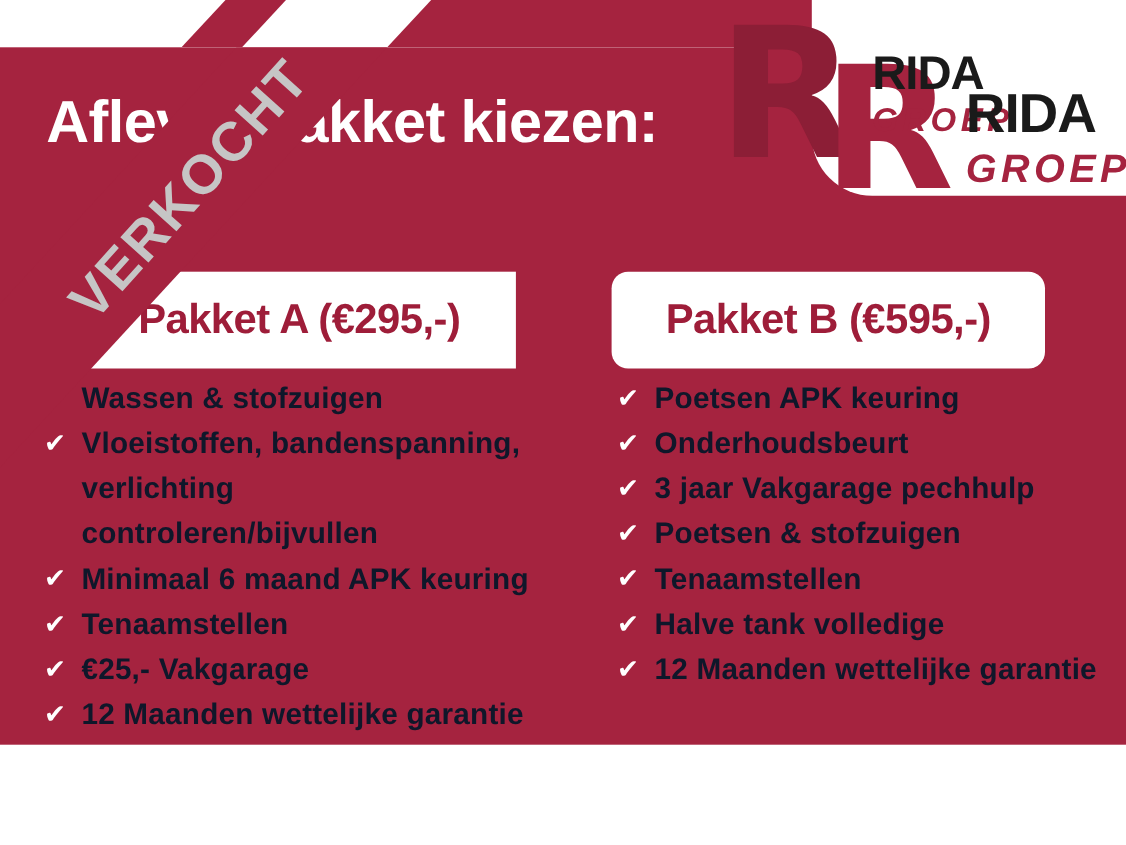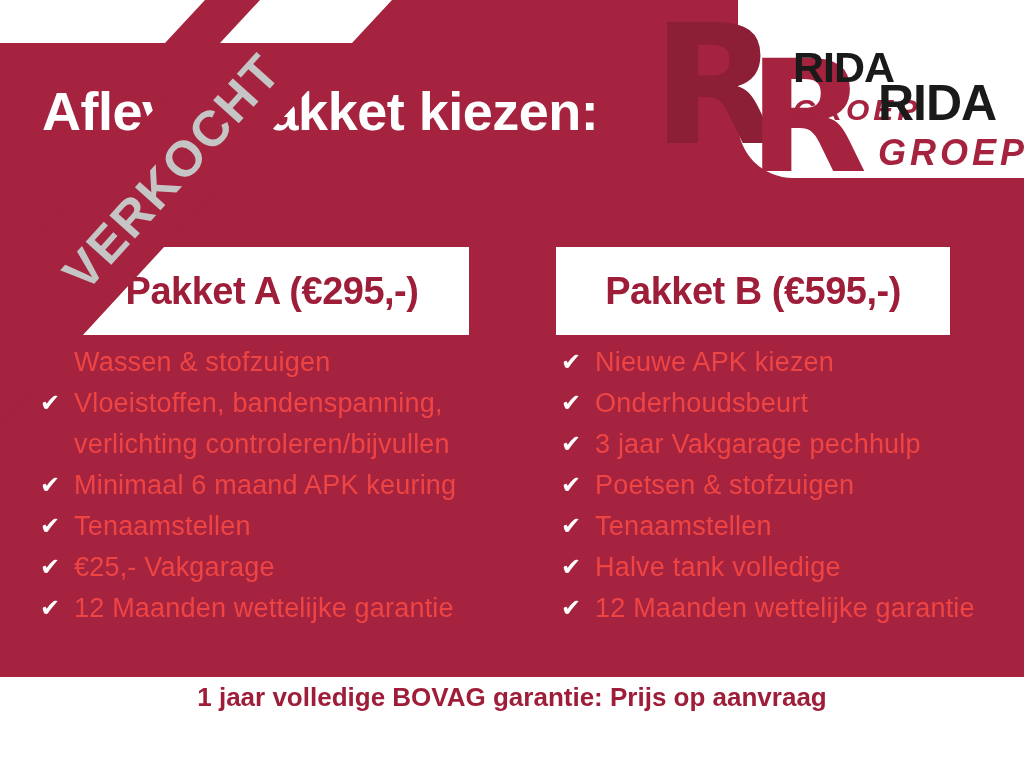"Pakket B (€595,-)" .box-b { border-radius: none -> 15px }
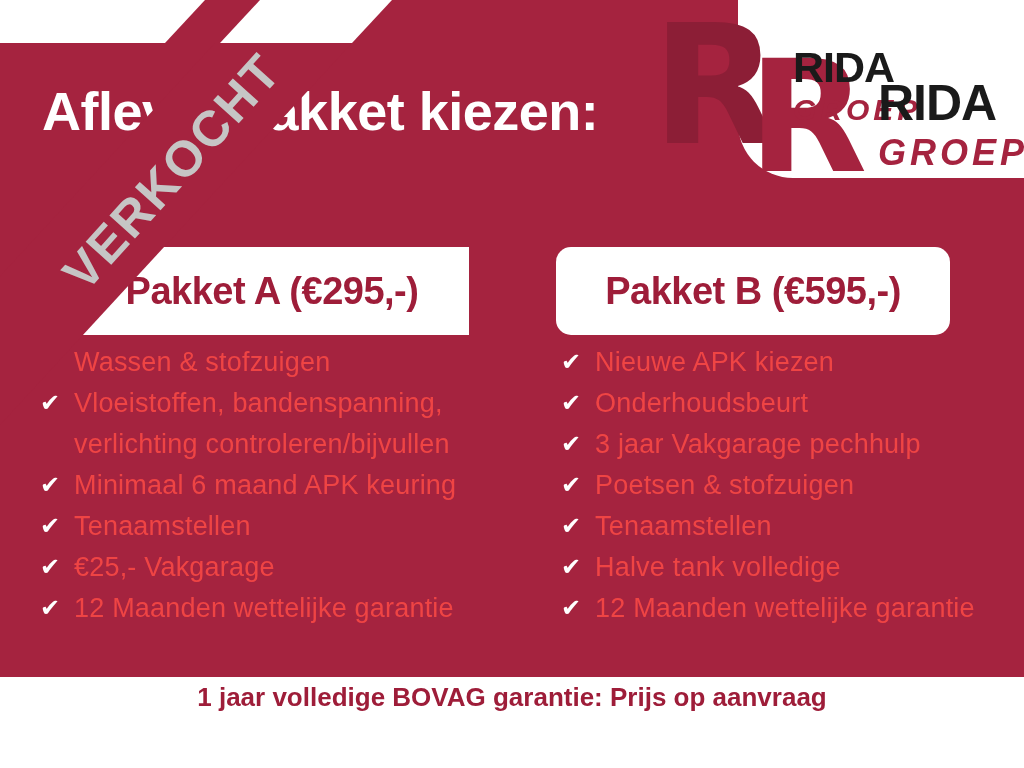"Wassen & stofzuigen" .item-text { color: #ef4444 -> #0f172a; font-weight: none -> bold }
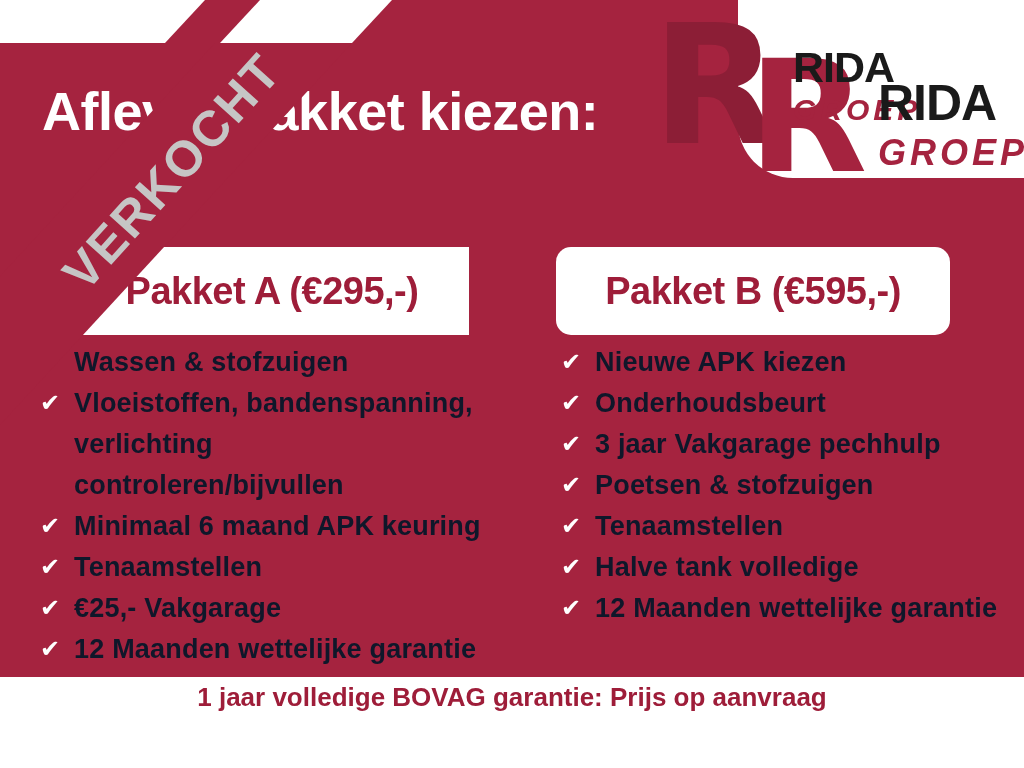"Nieuwe APK kiezen" span.item-text { text: Nieuwe APK kiezen -> Poetsen APK keuring }
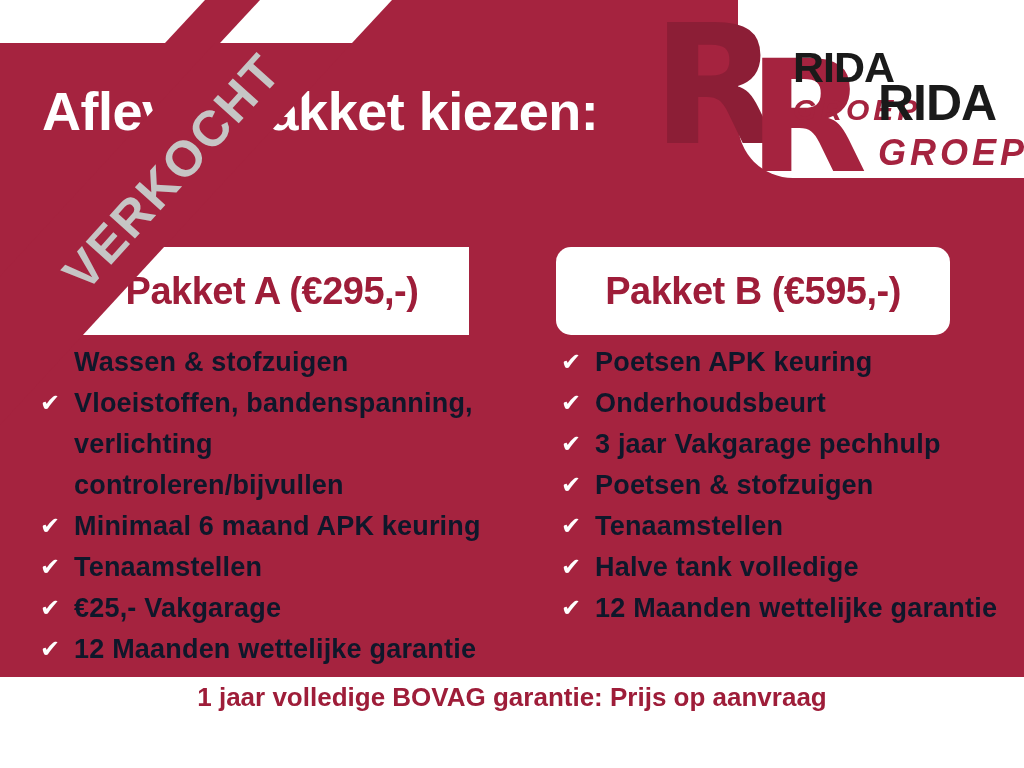"1 jaar volledige BOVAG garantie:" div.footer { html: <div>1 jaar volledige BOVAG garantie: Prijs op aanvraag</div> -> none }
